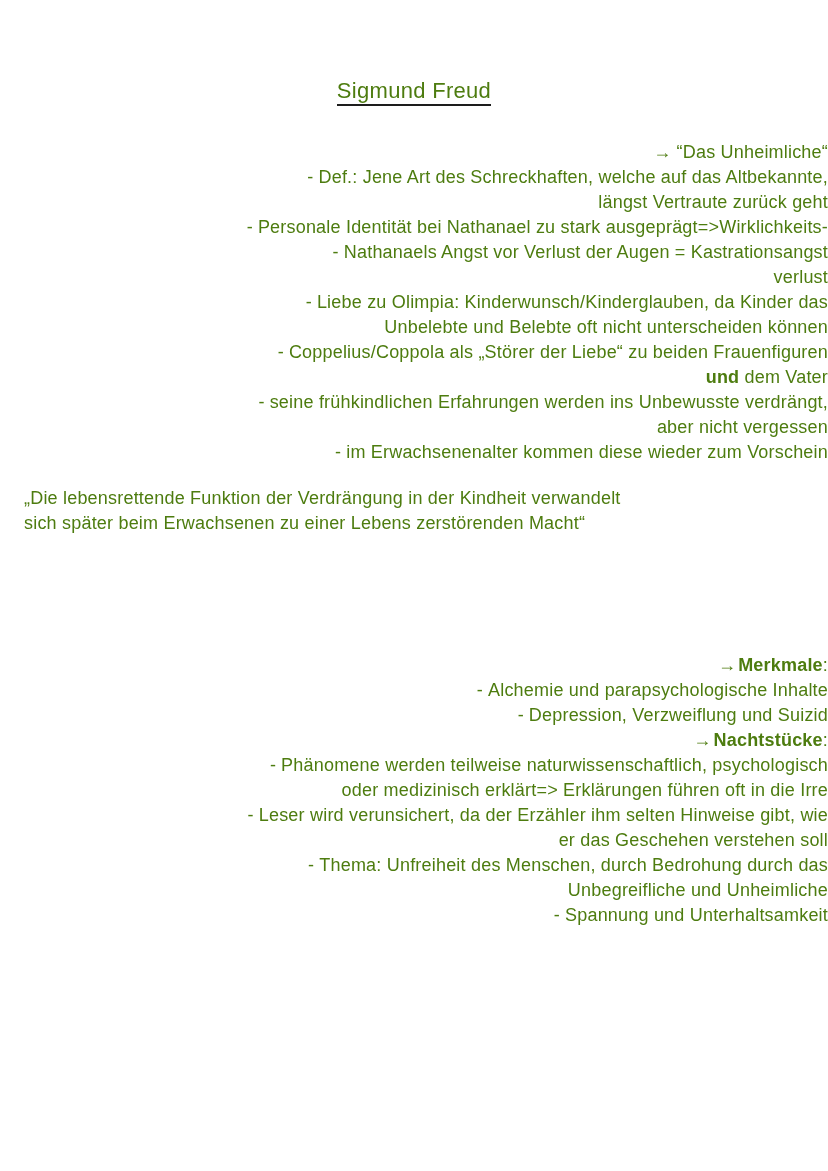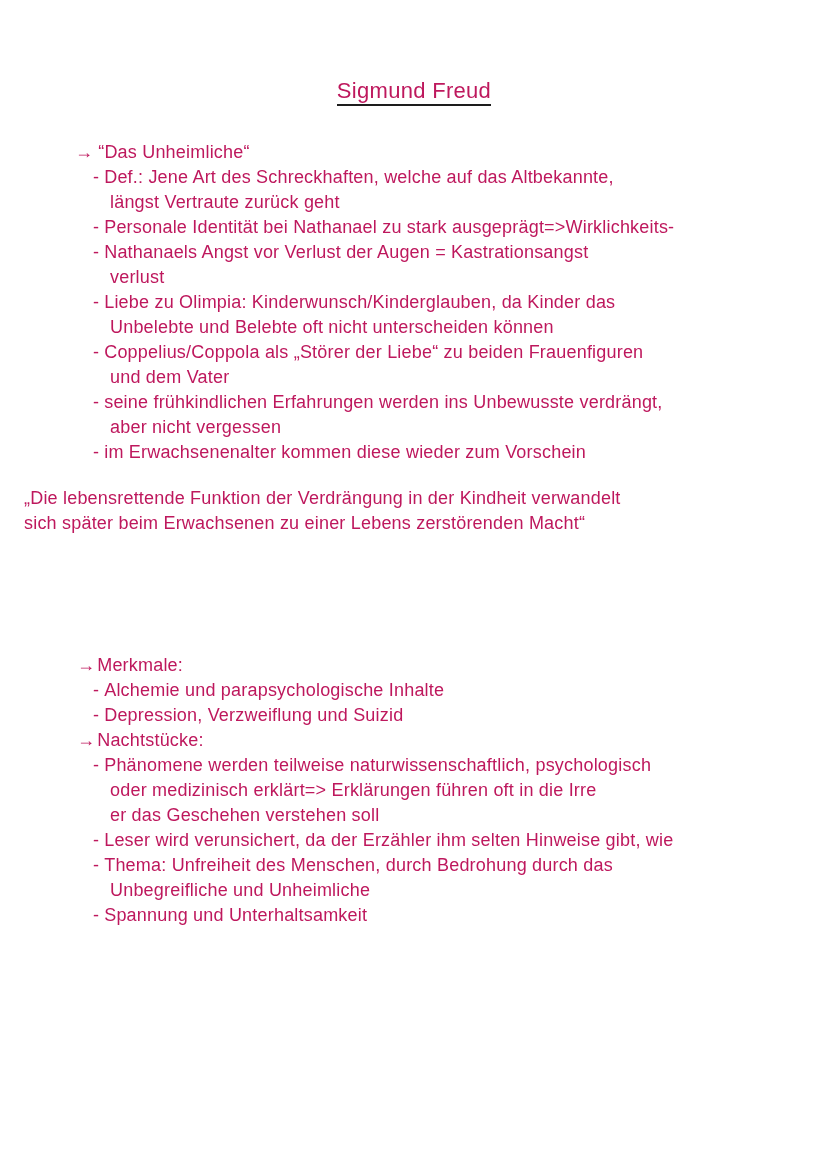"Sigmund Freud" .page { color: #be185d -> #4d7c0f }
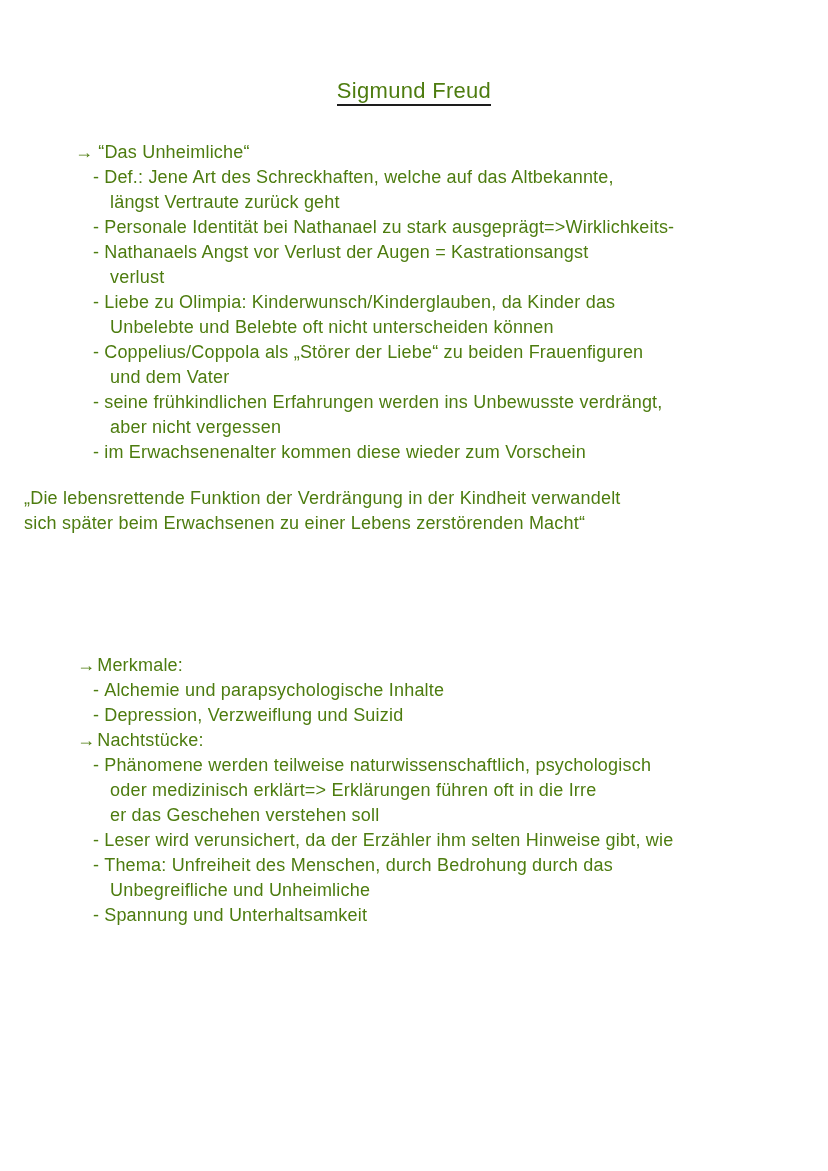"→ “Das Unheimliche“" .block { text-align: none -> right }
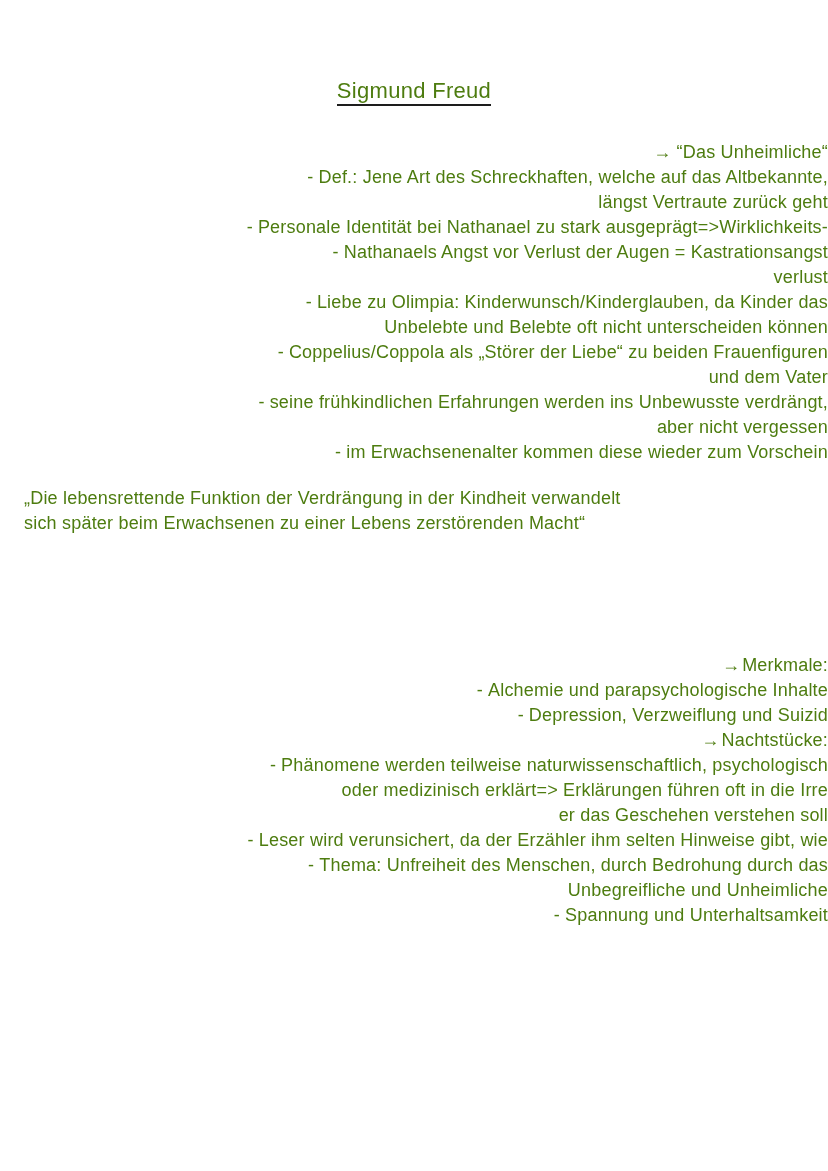"und" .bold { font-weight: 400 -> 700 }
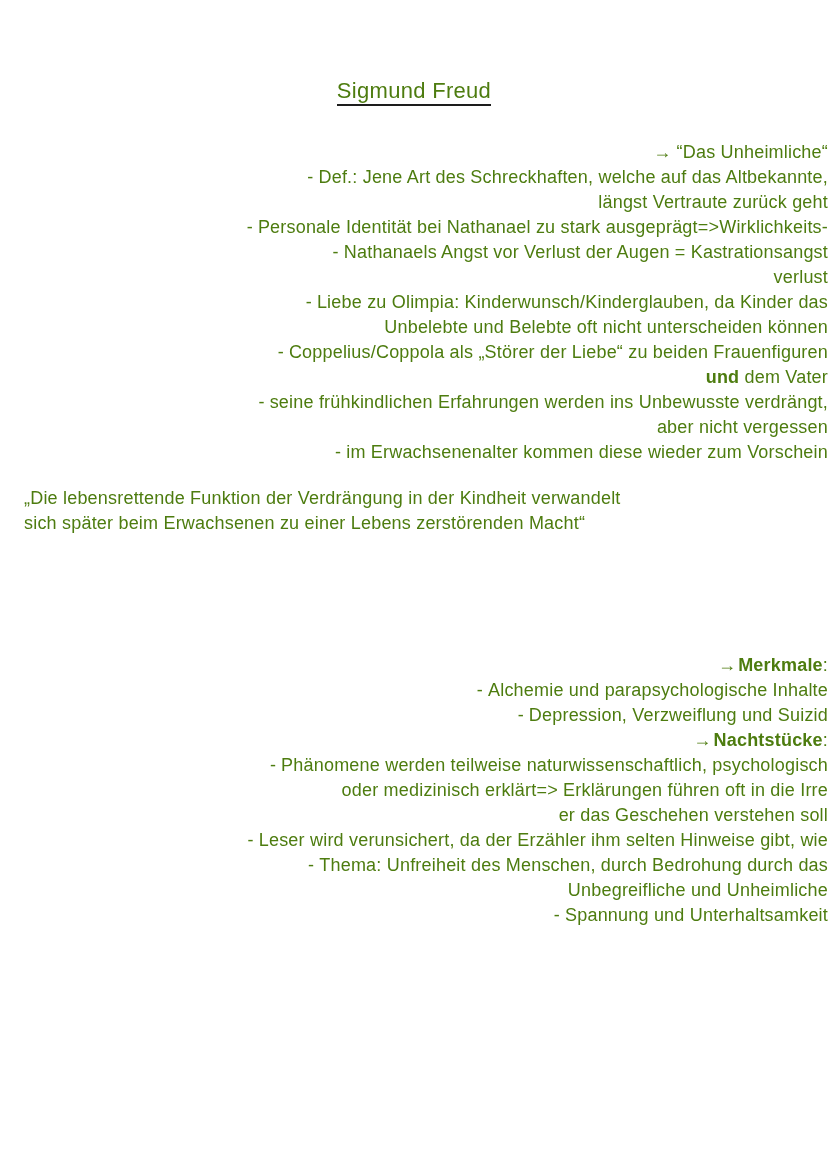"er das Geschehen verstehen soll" div.line { order: before "- Leser wird verunsichert, da" -> after "- Leser wird verunsichert, da" }
